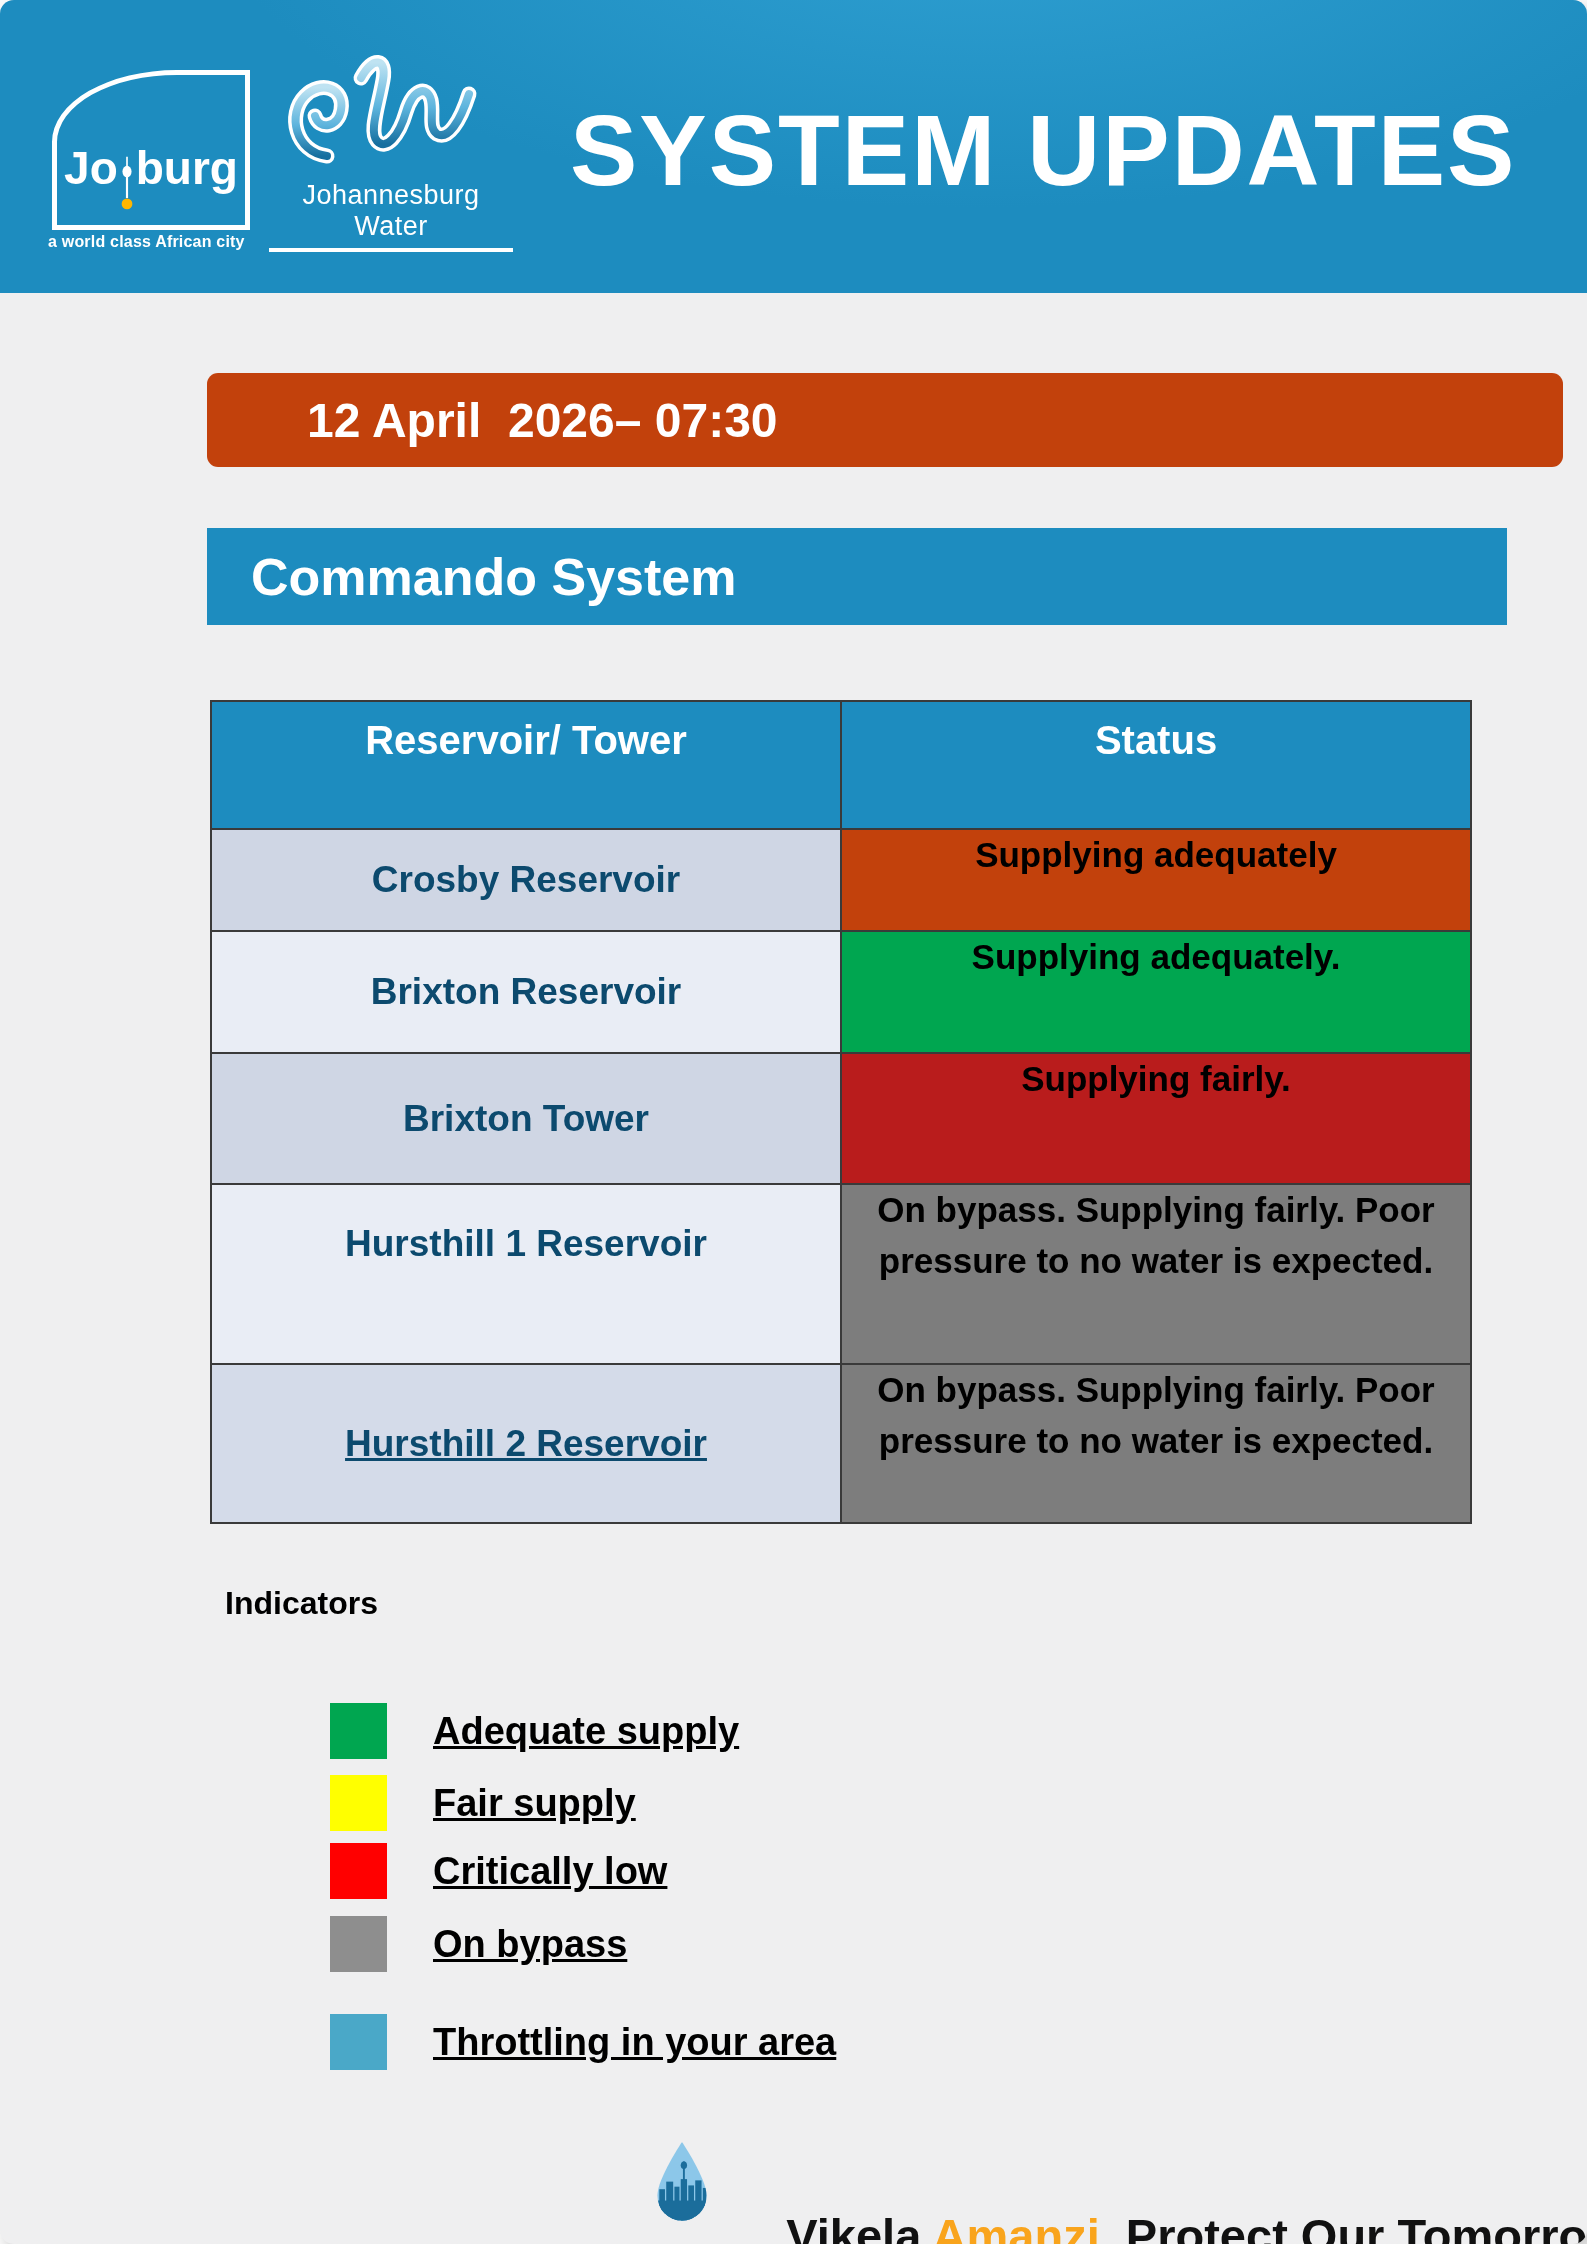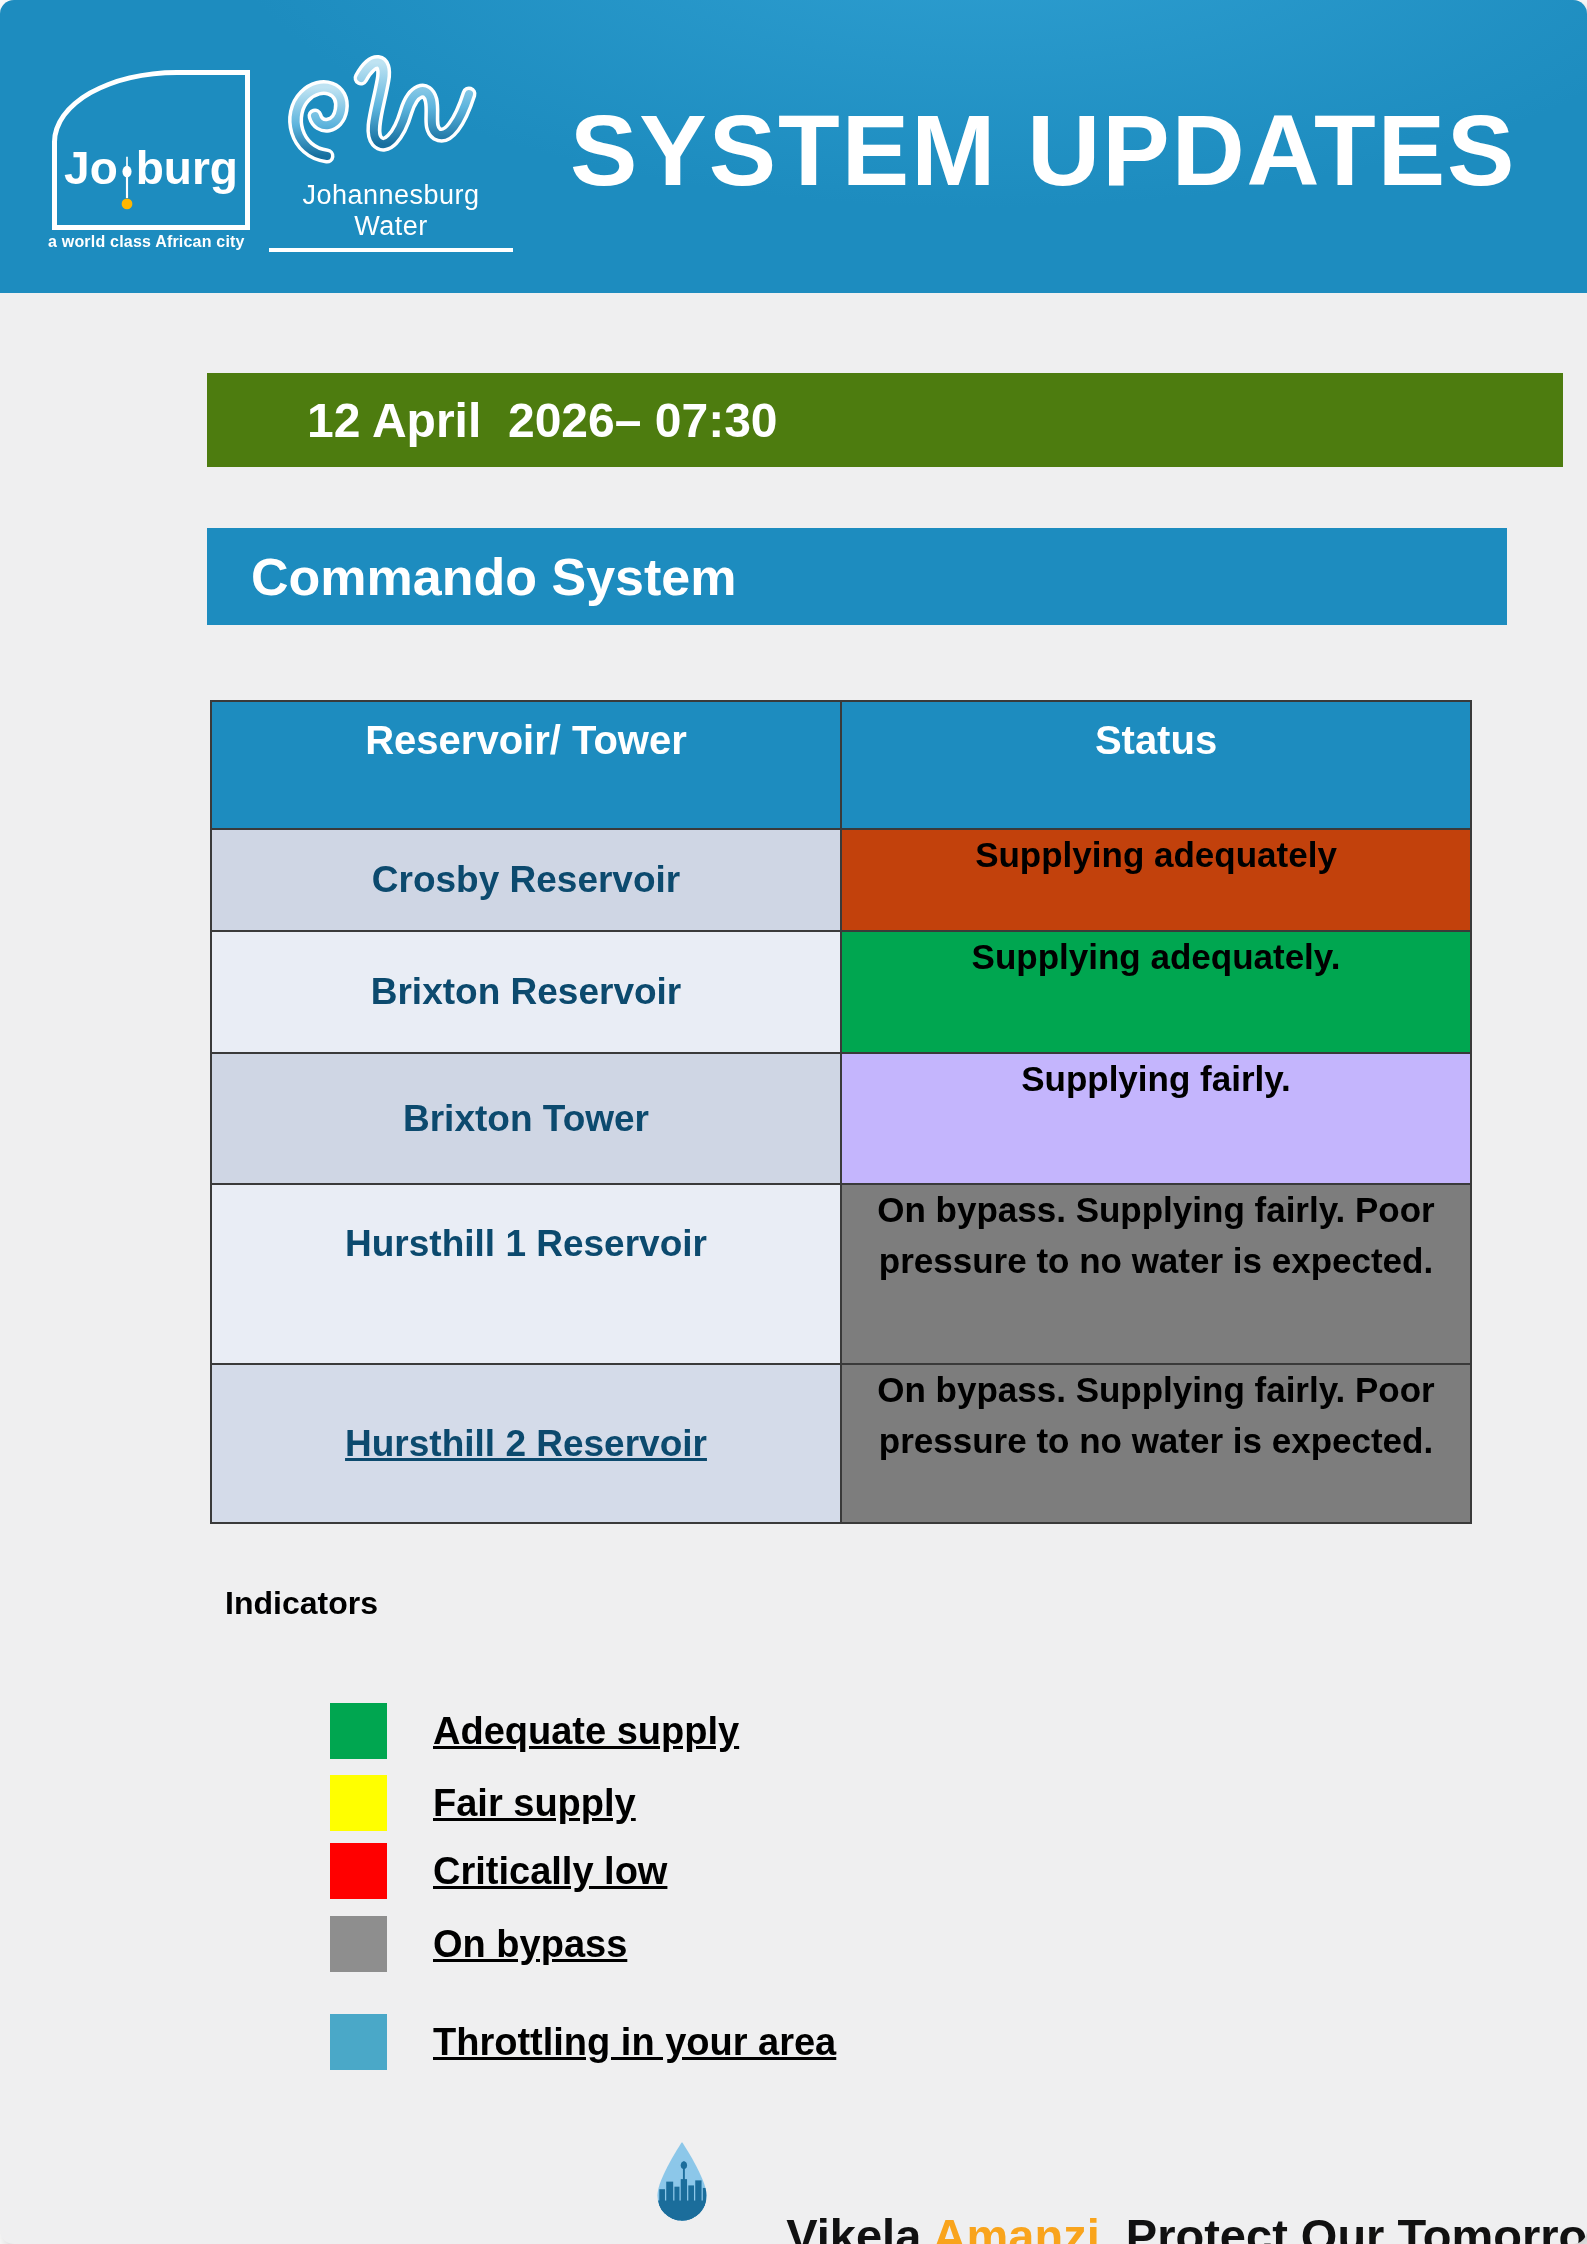"12 April 2026– 07:30" div.banner { background-color: #4d7c0f -> #c2410c; border-radius: none -> 11px }
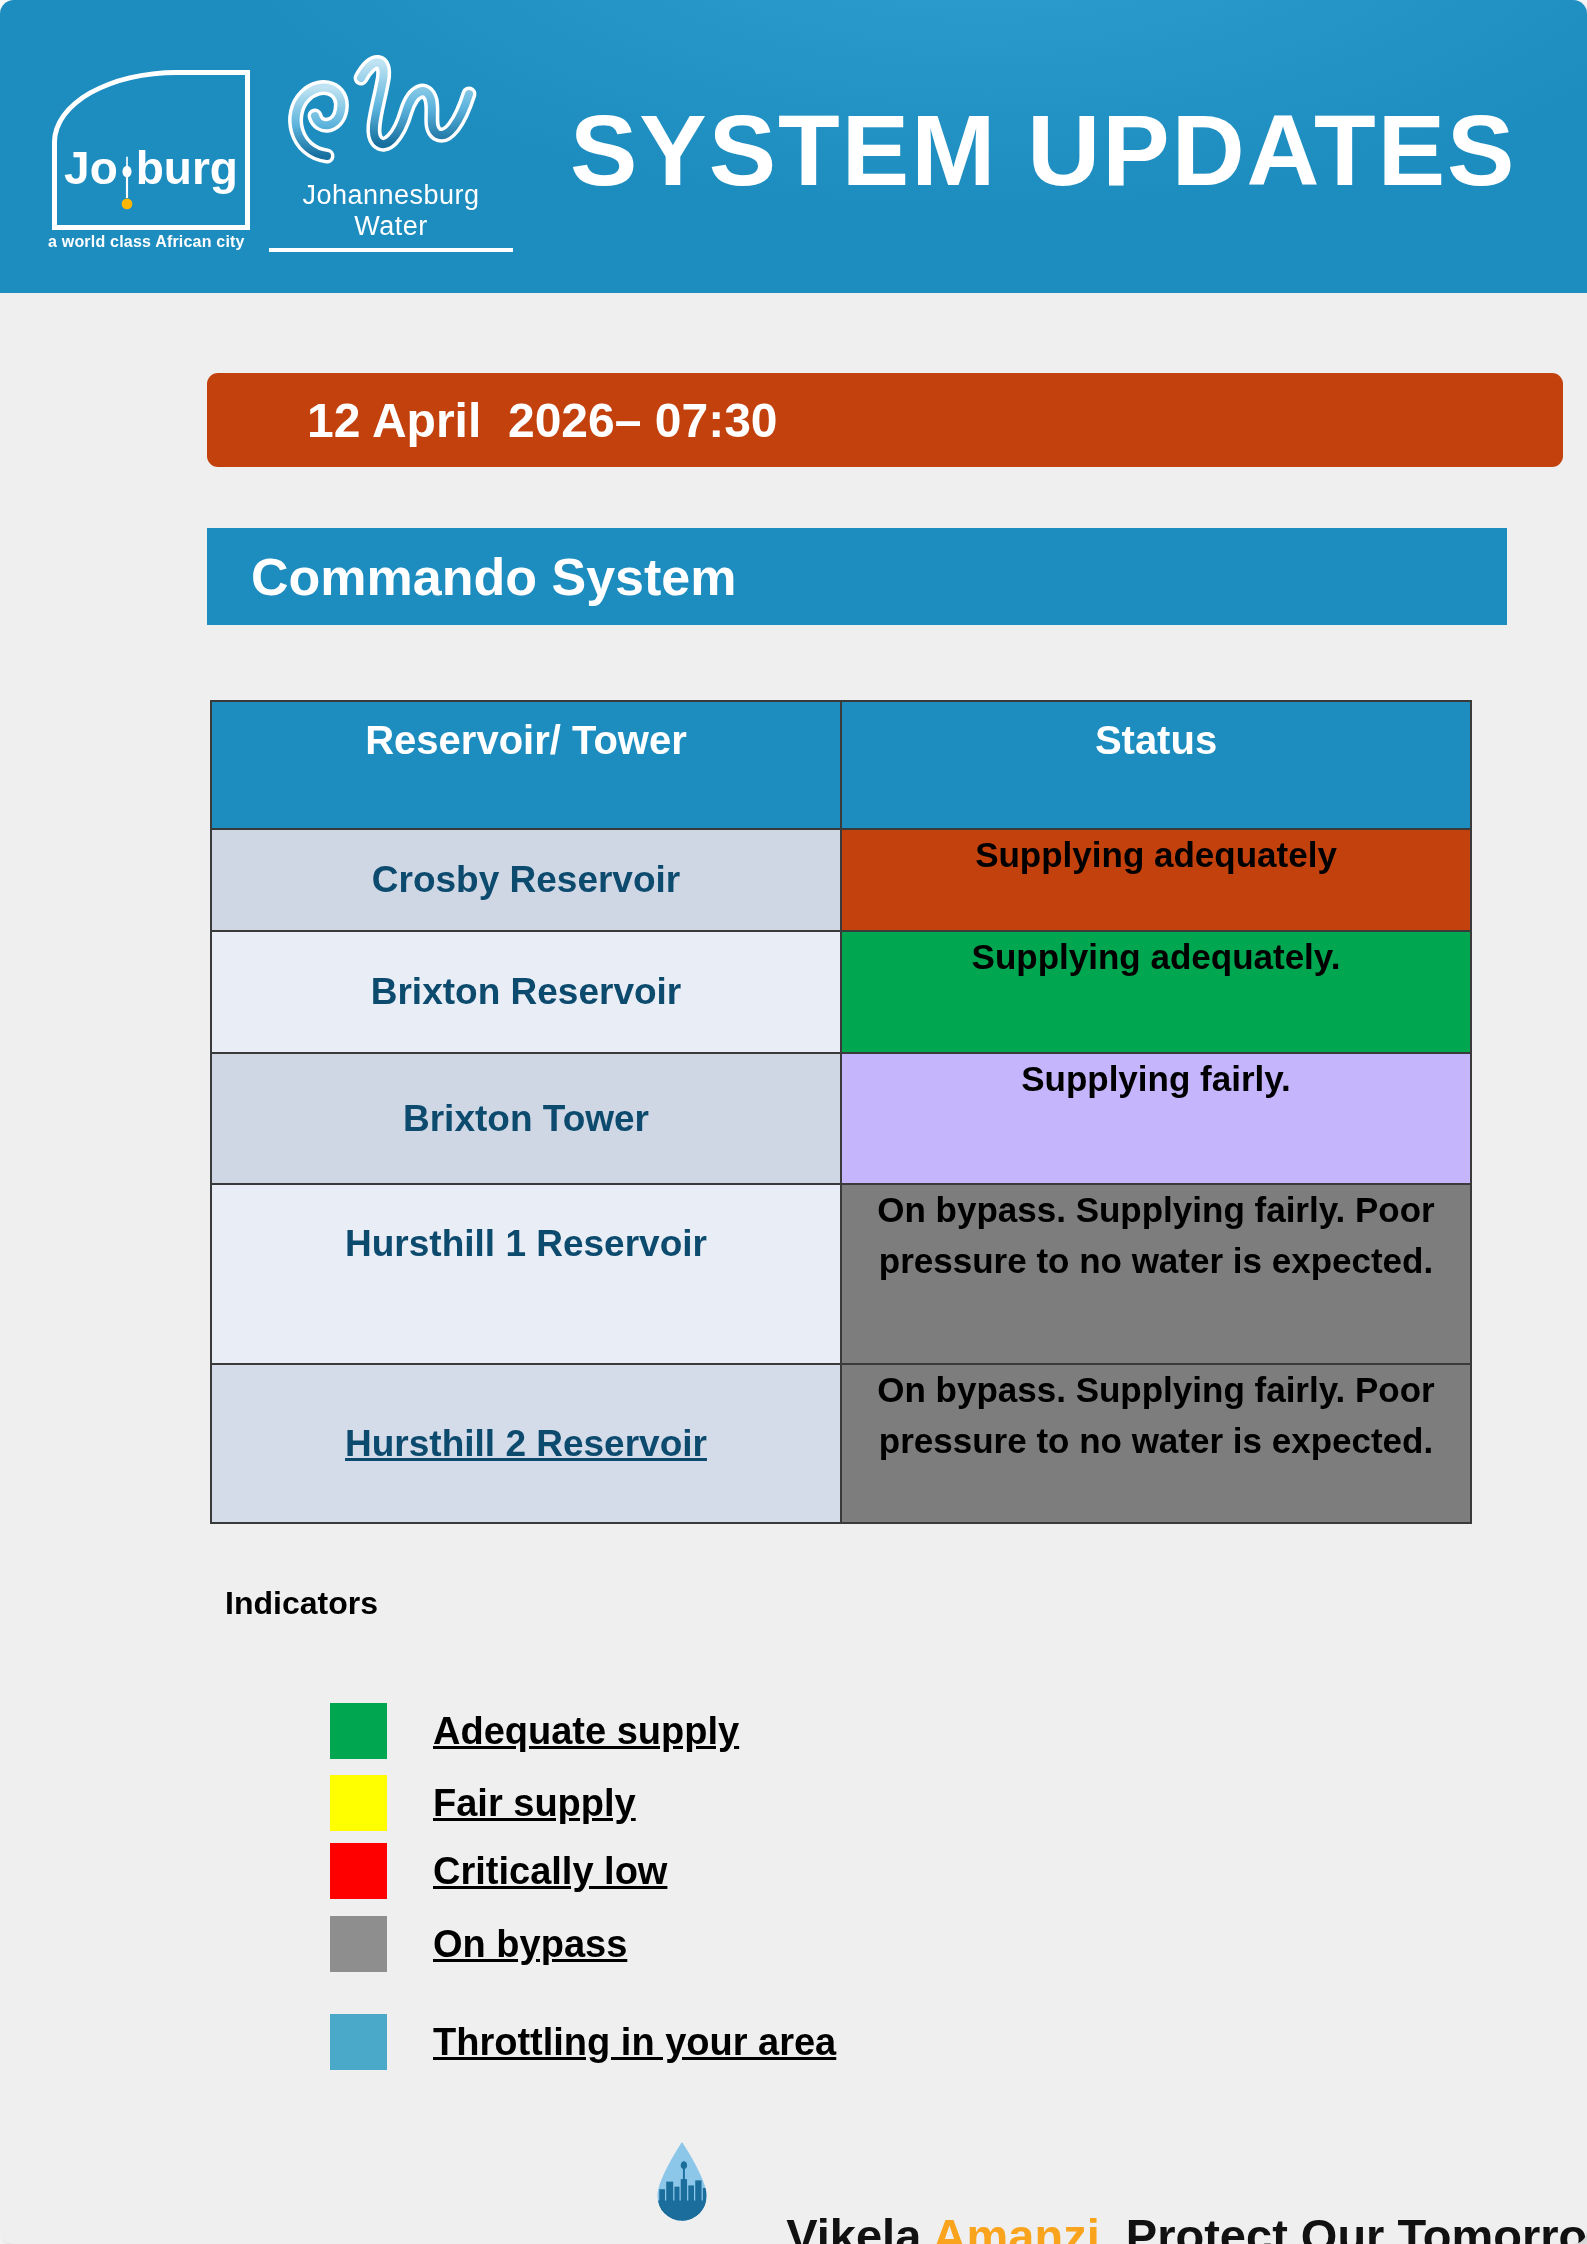"Supplying fairly." td.status-cell { background-color: #c4b5fd -> #b91c1c }
